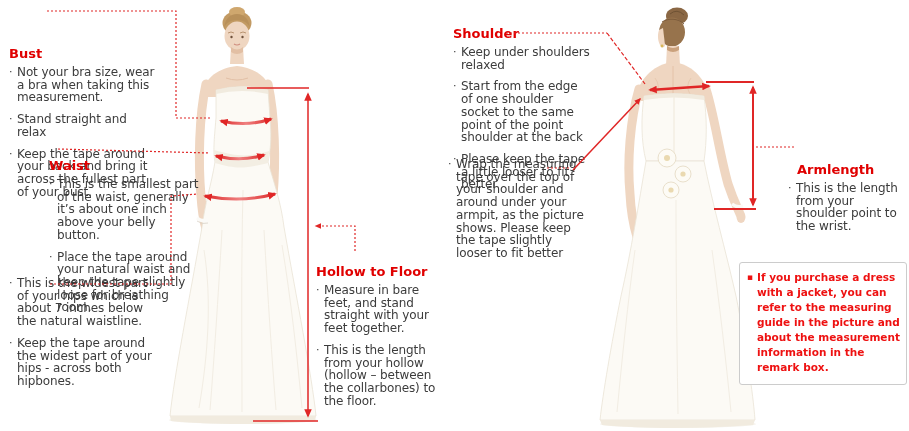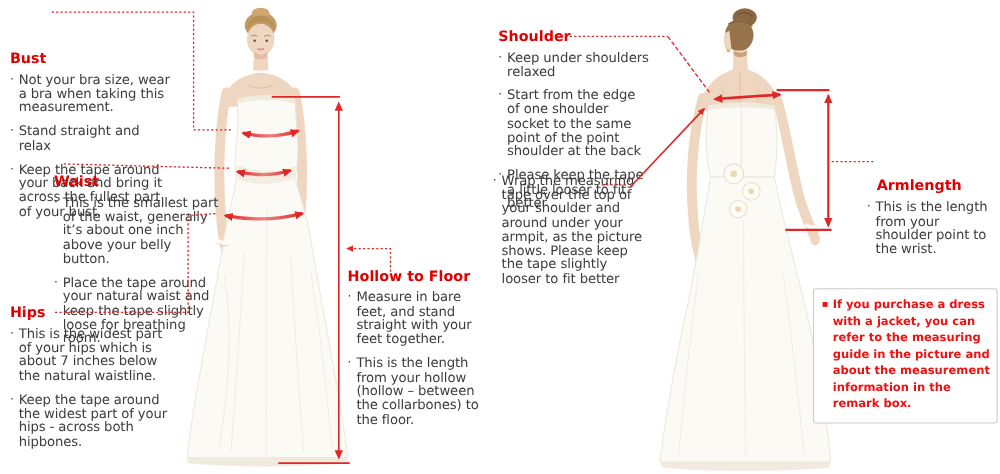"Hollow to Floor" .sec-hollow { top: 244px -> 264px }
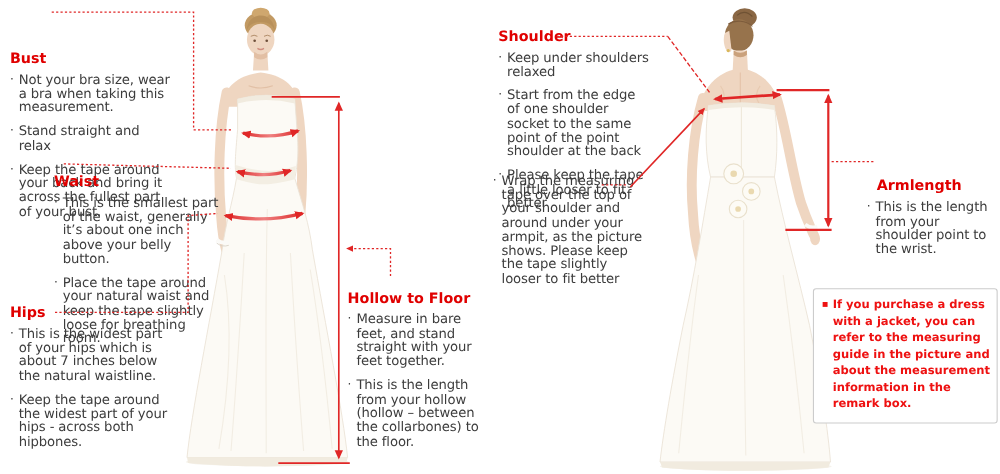"Hips" h3 { html: <h3>Hips</h3> -> none }
